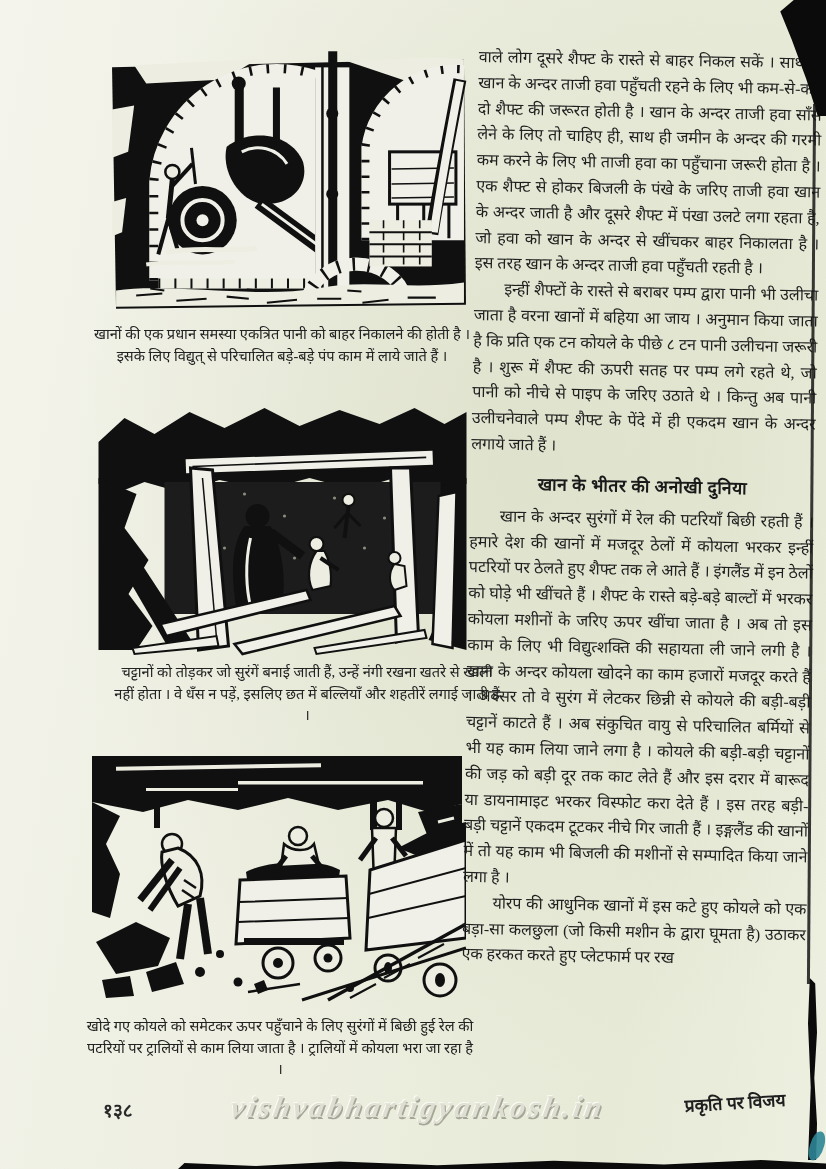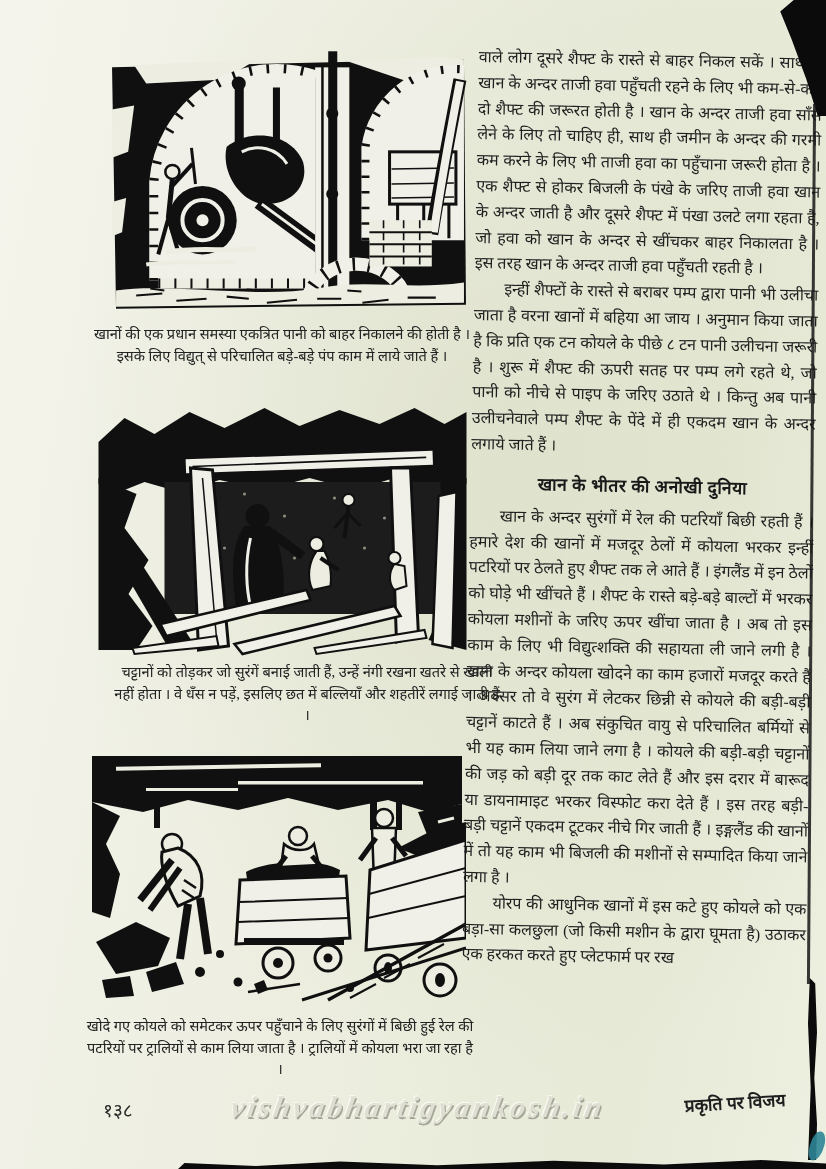"१३८" #page-number { font-weight: 400 -> 700 }
